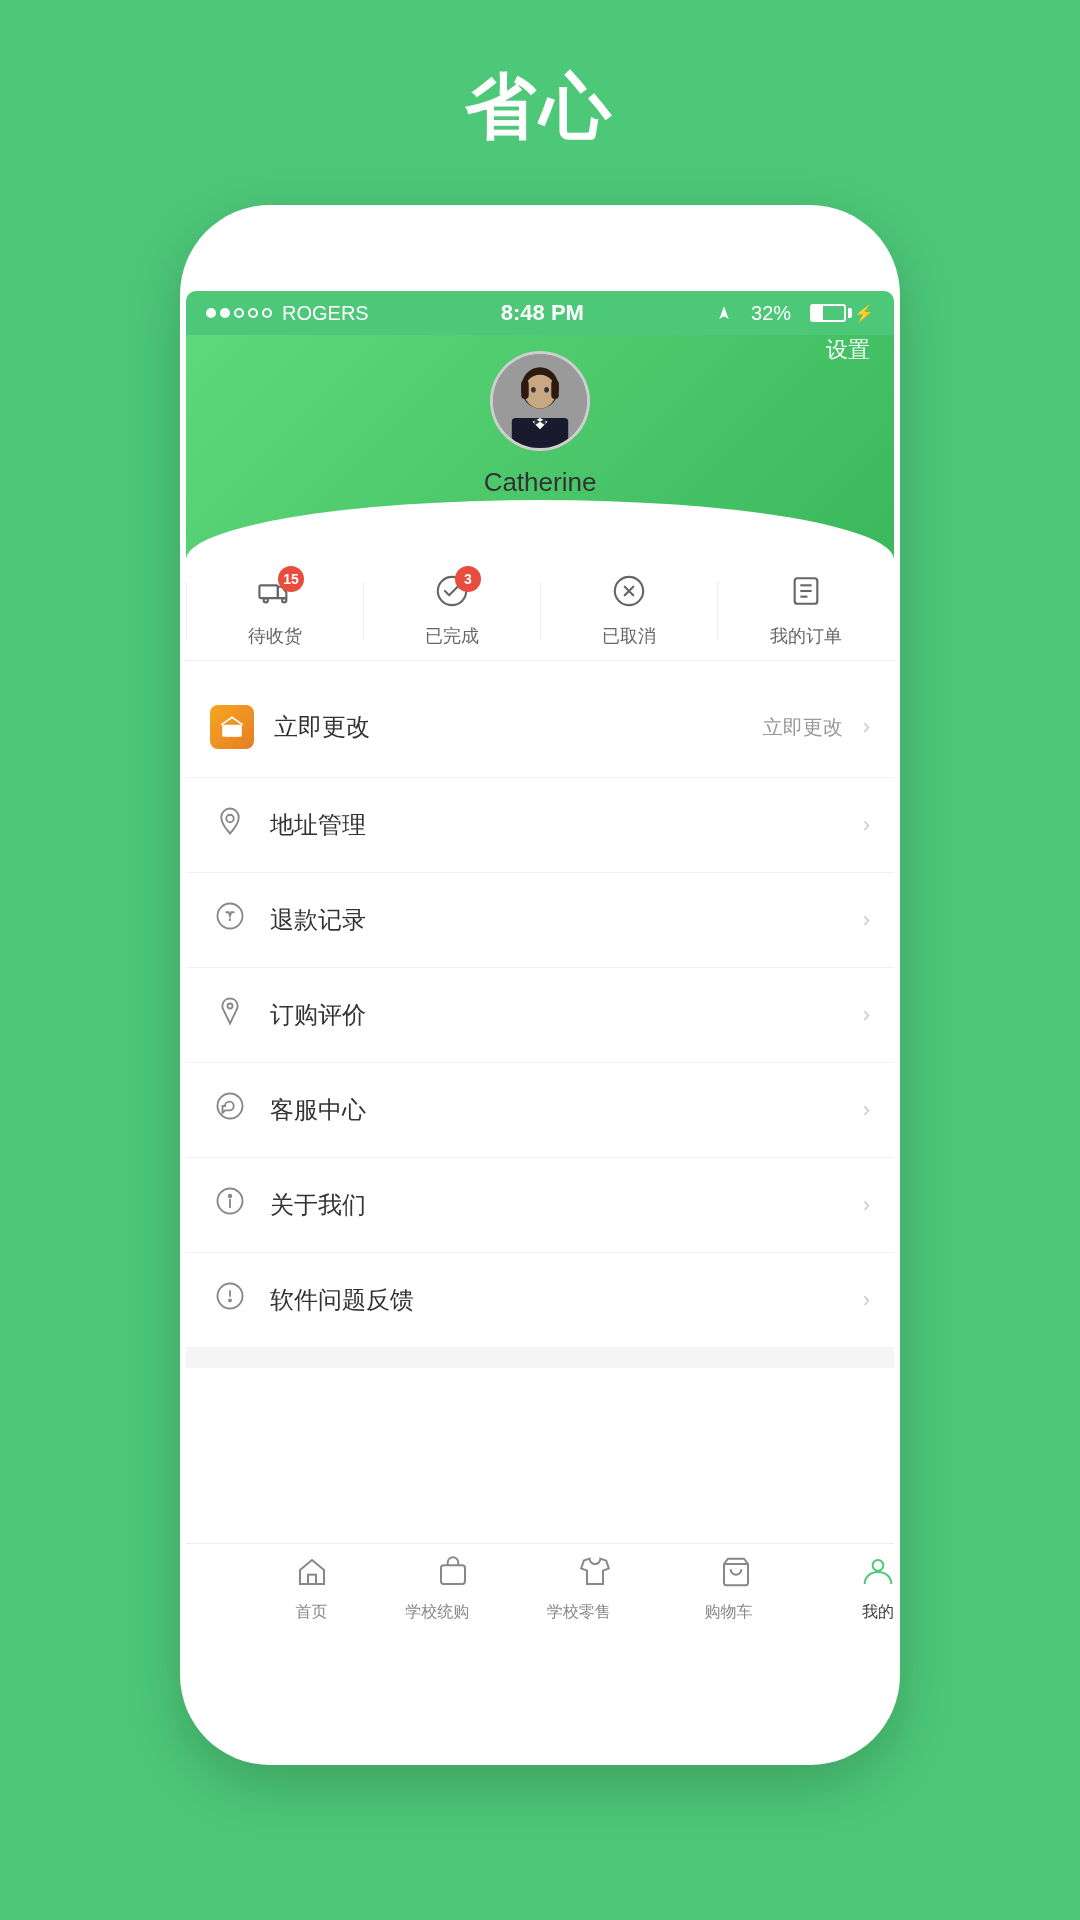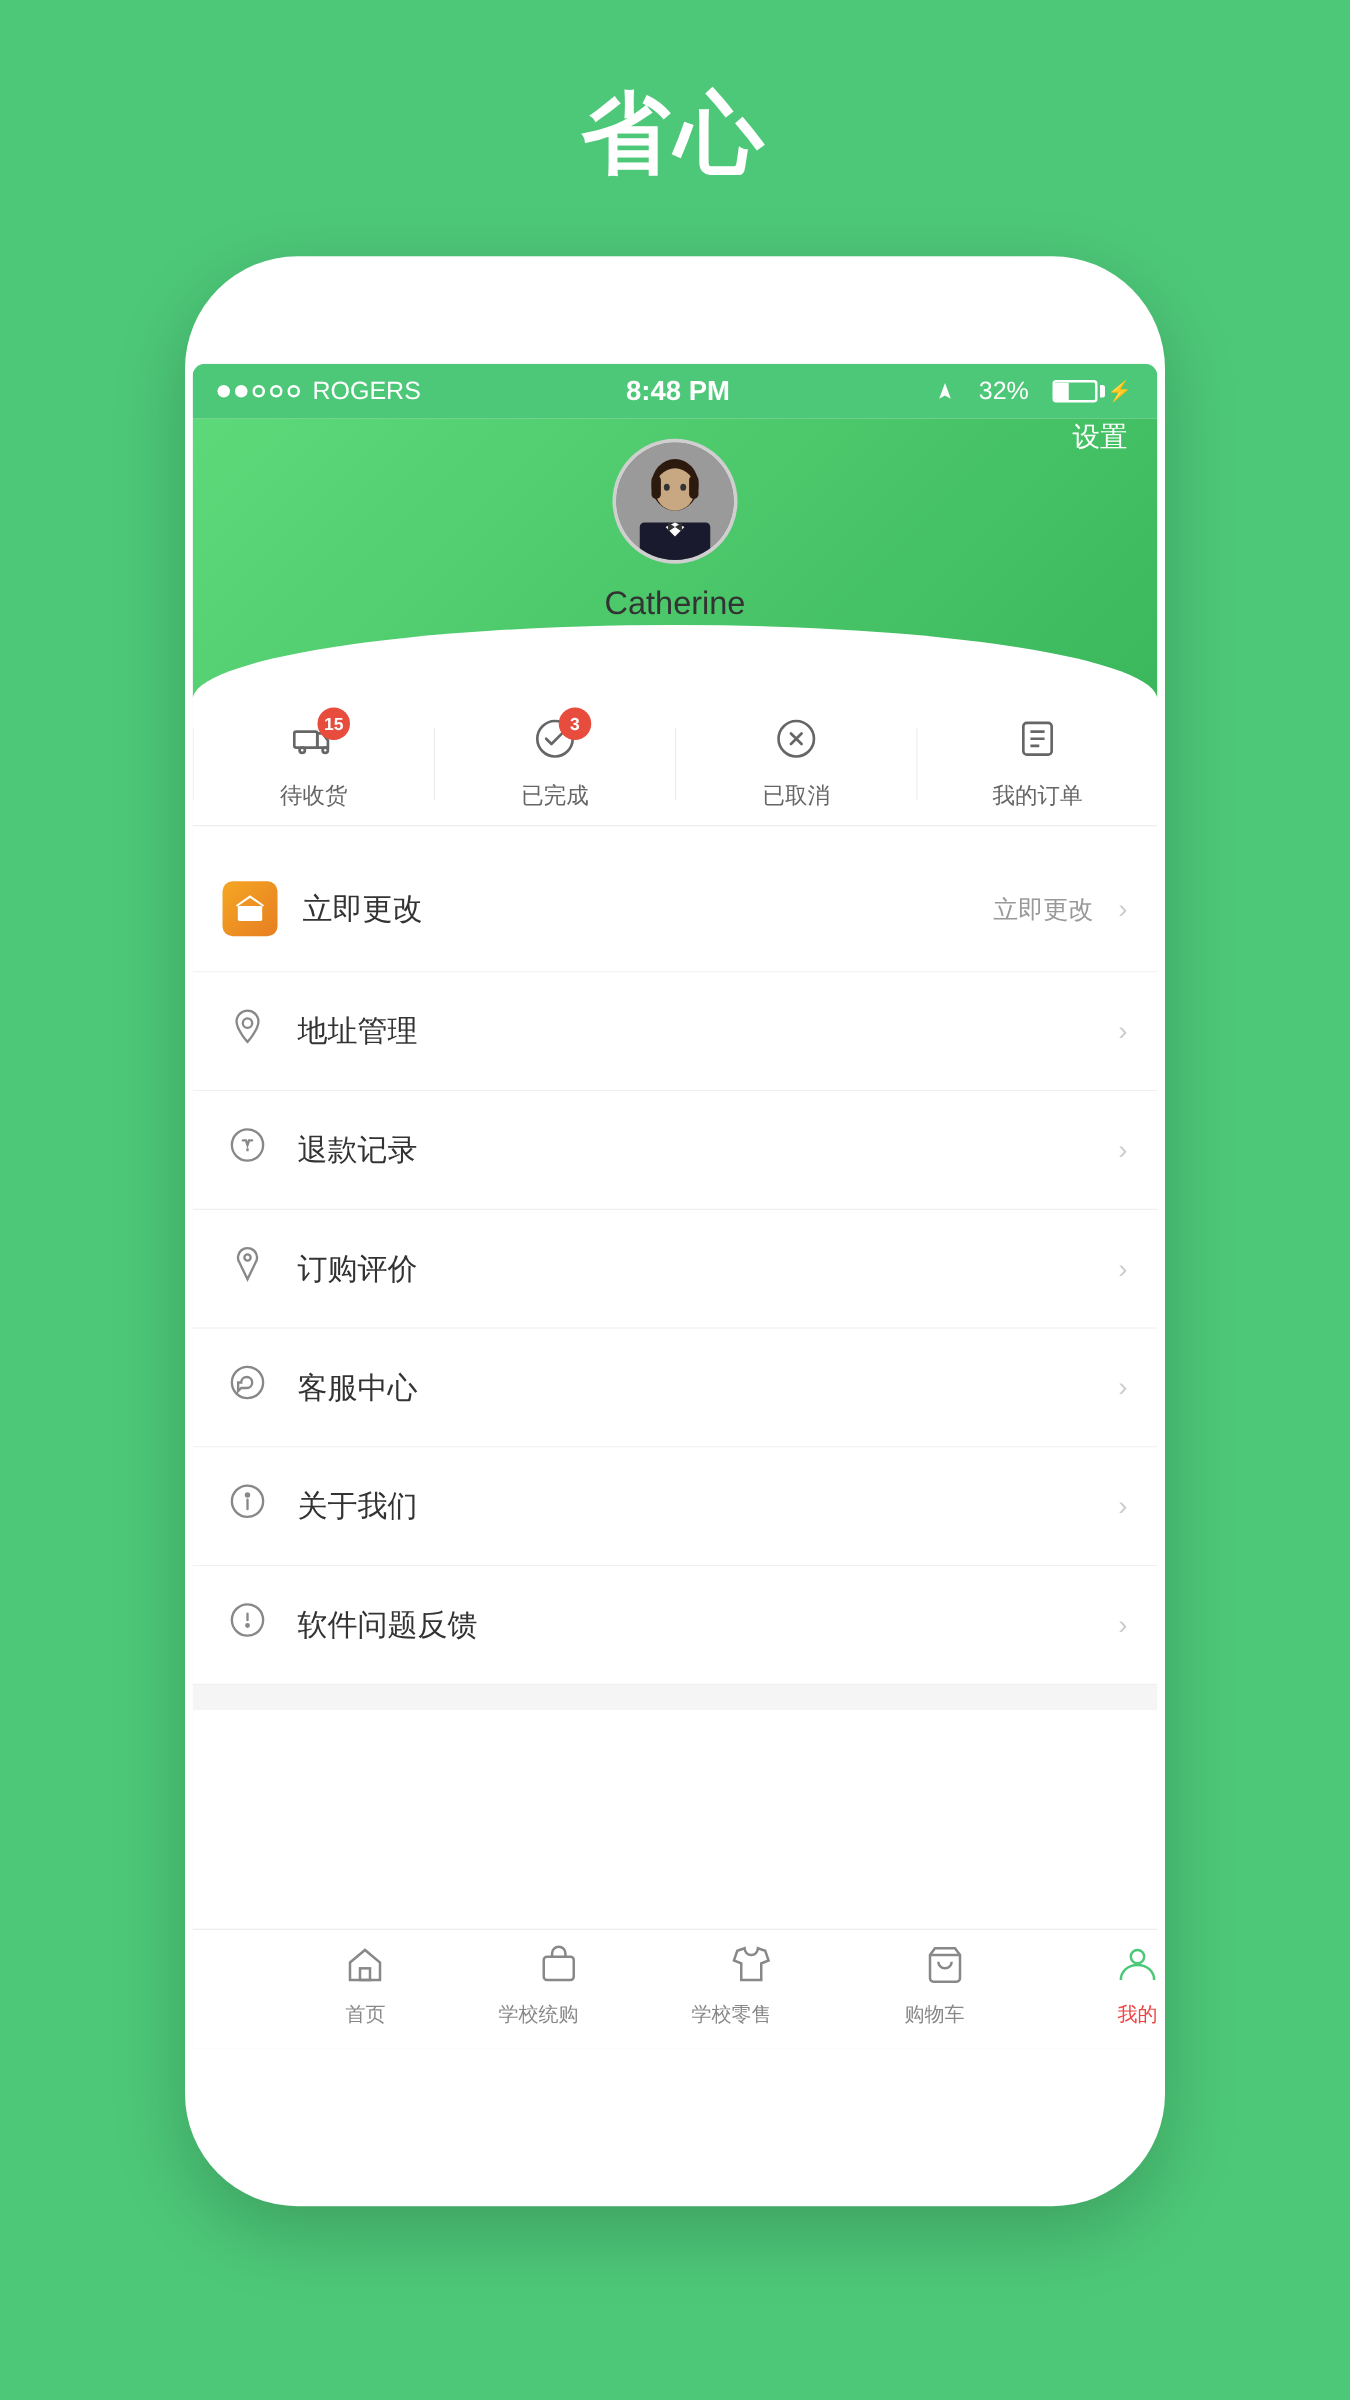"ROGERS" .phone-frame { width: 784px -> 720px }
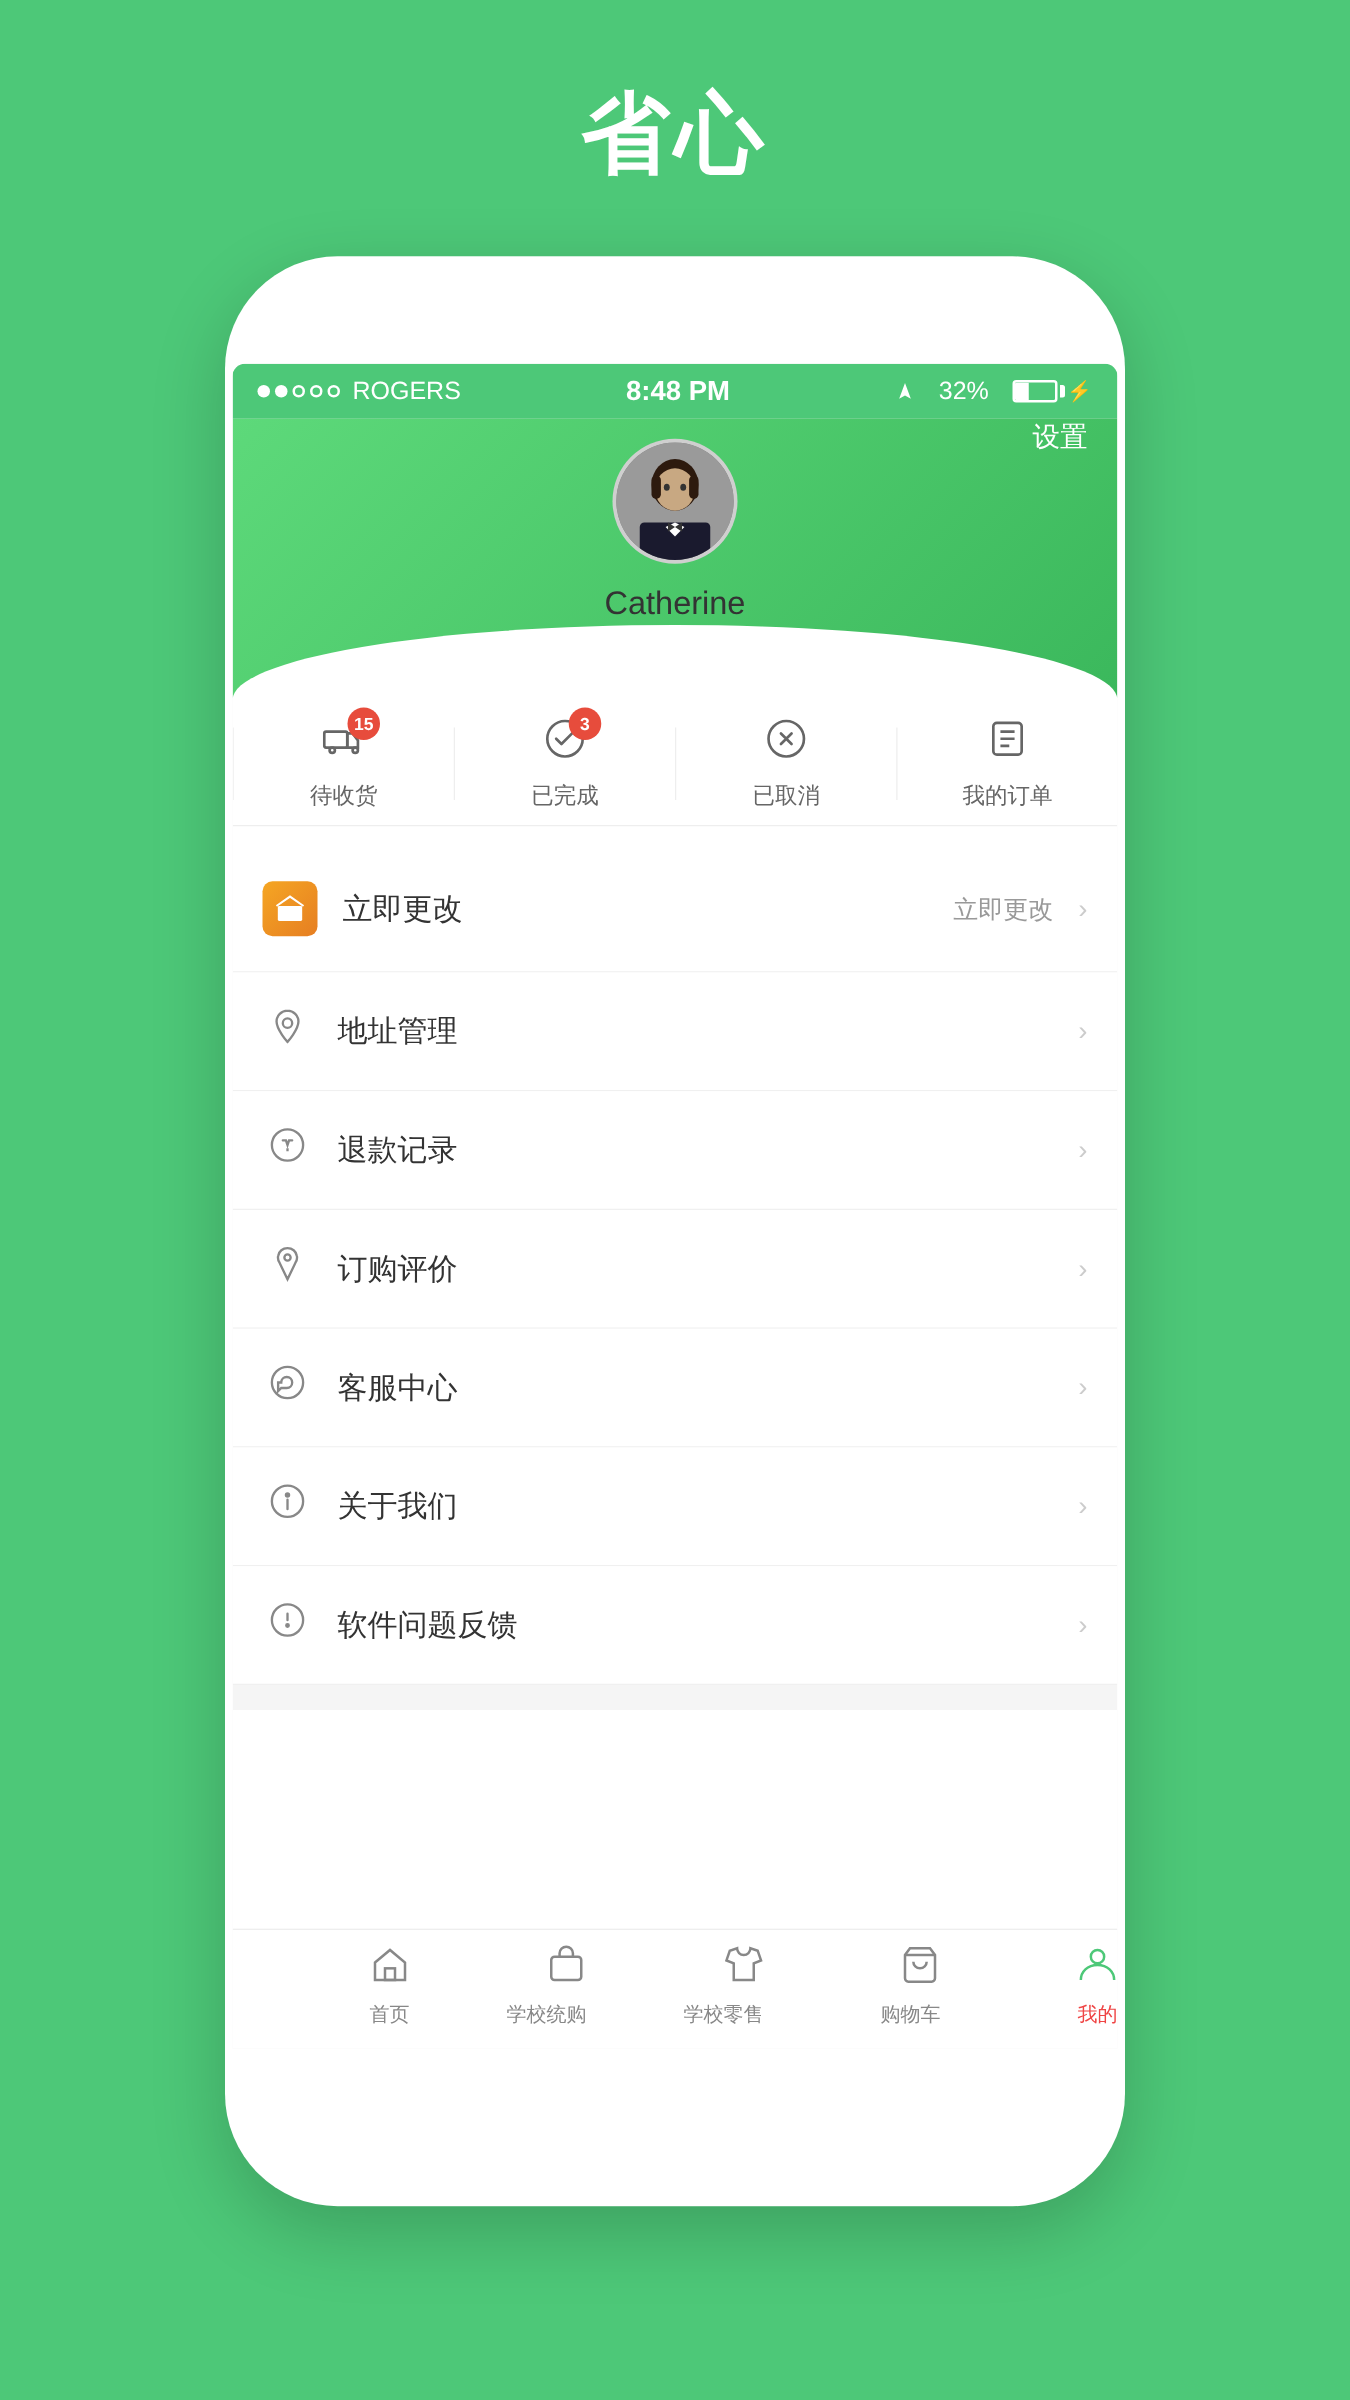"我的" span.nav-label { color: #ef4444 -> #404040 }
